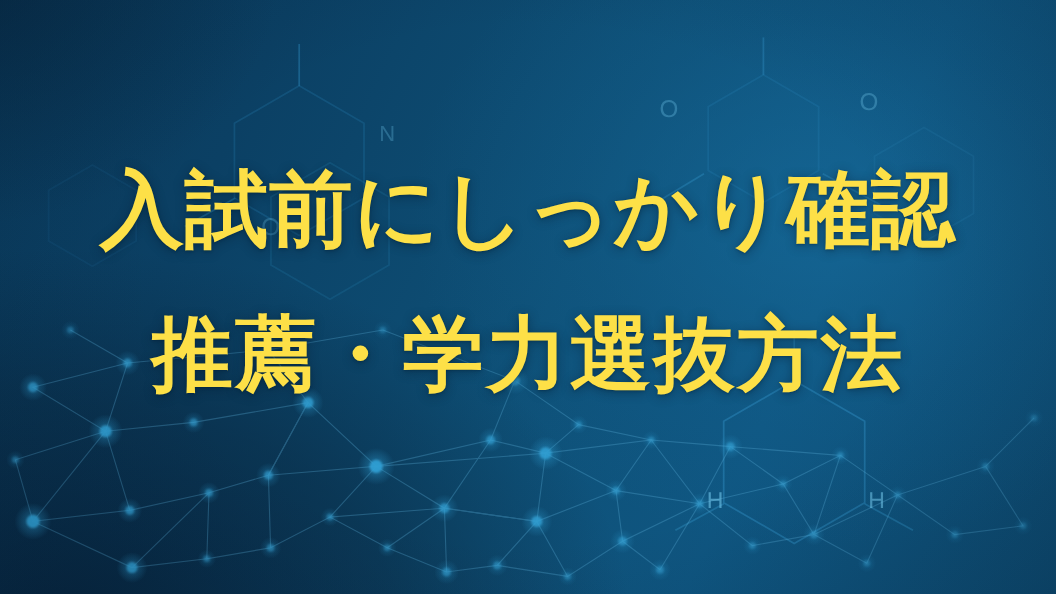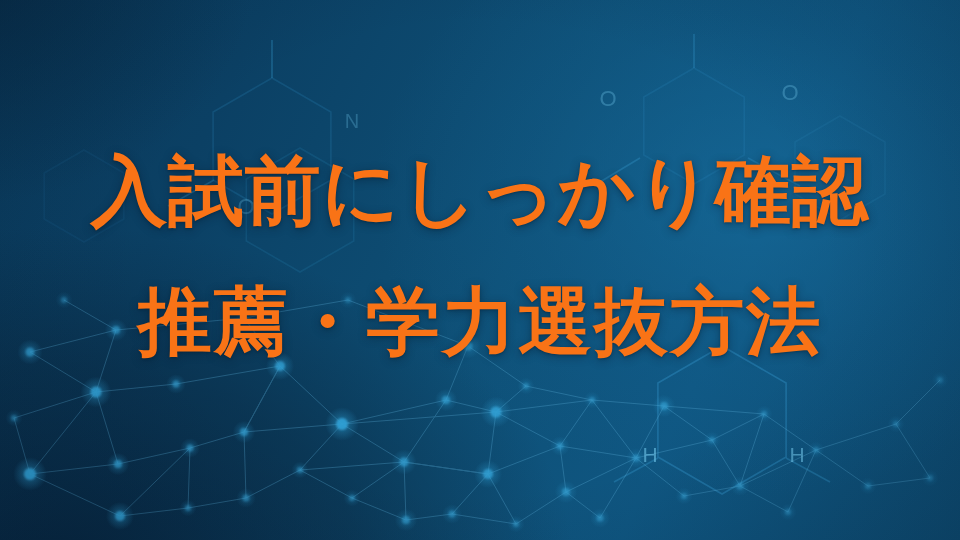"入試前にしっかり確認" .headline { color: #f97316 -> #fde047 }
